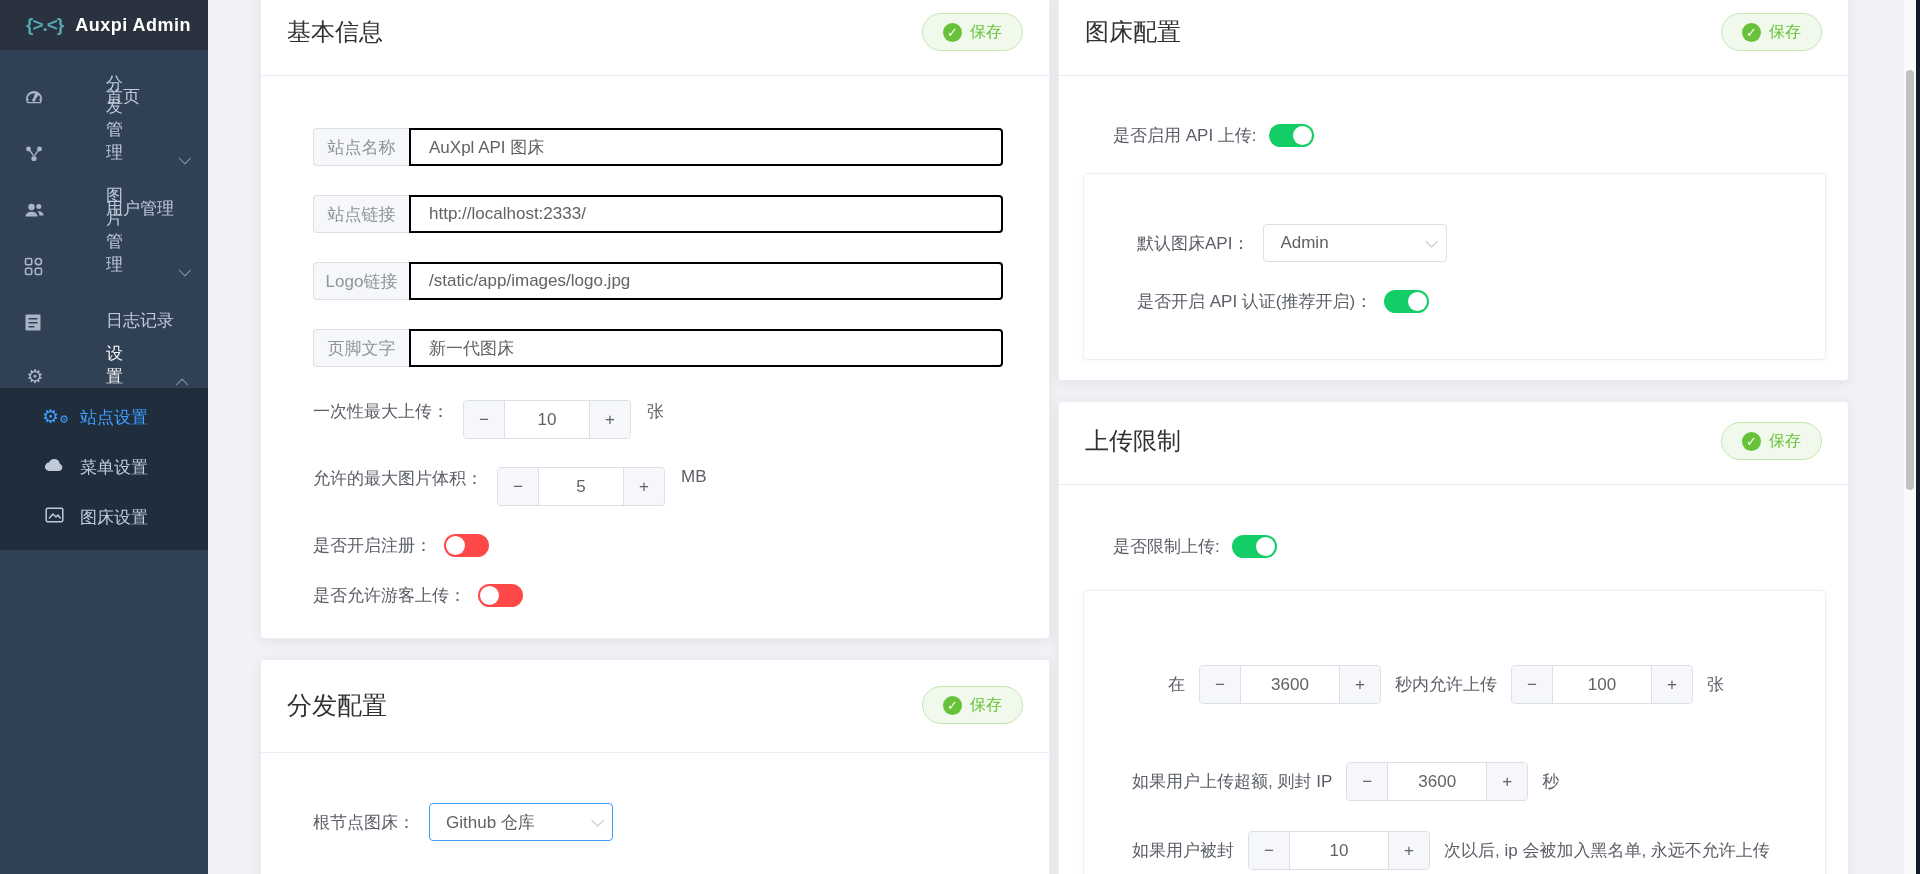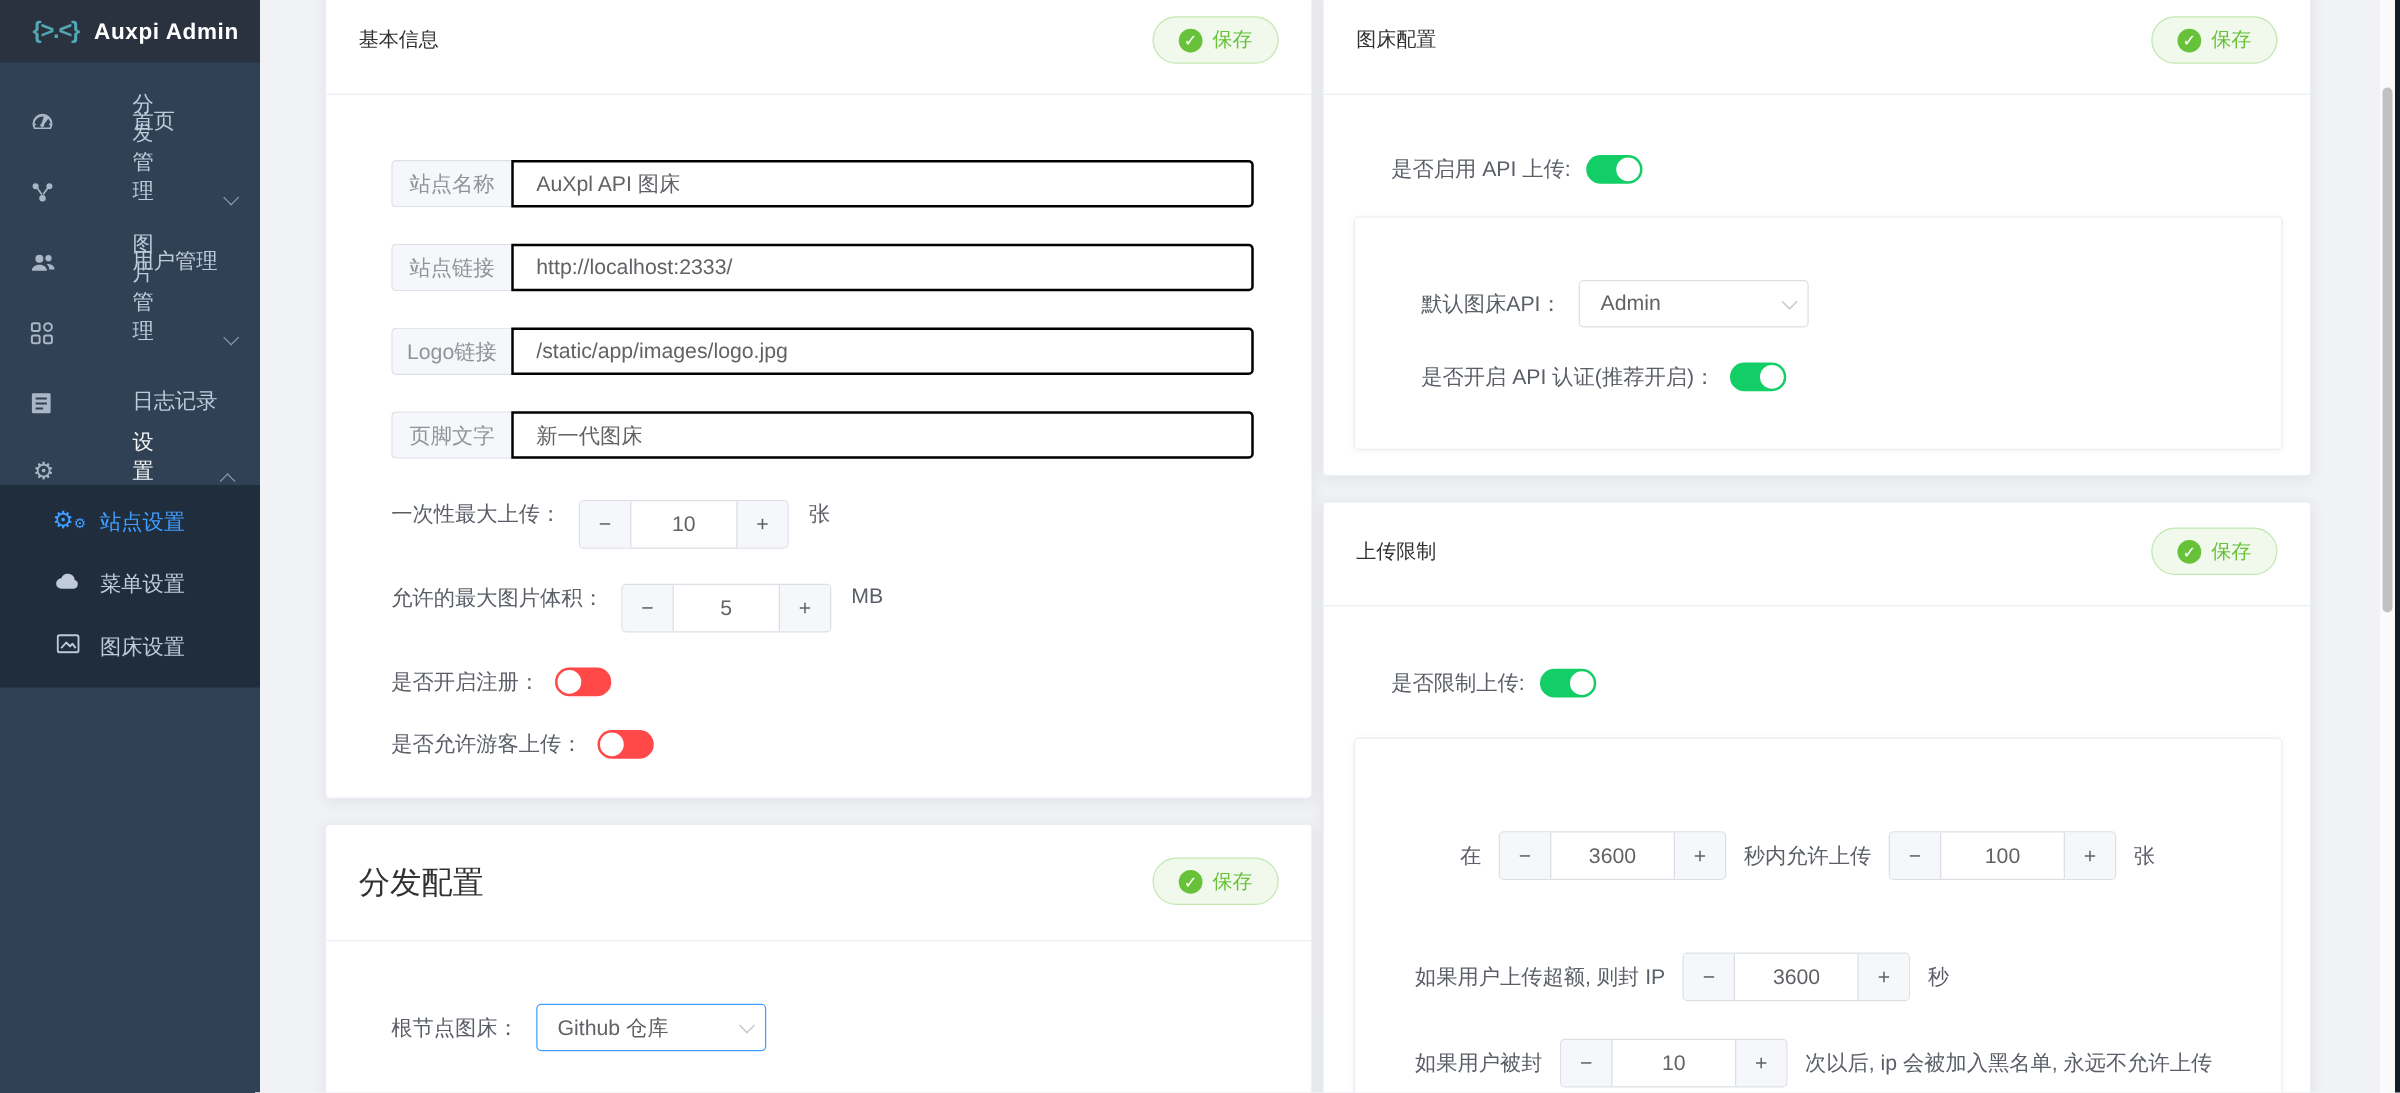"基本信息" .card-title { font-size: 16px -> 24px }
